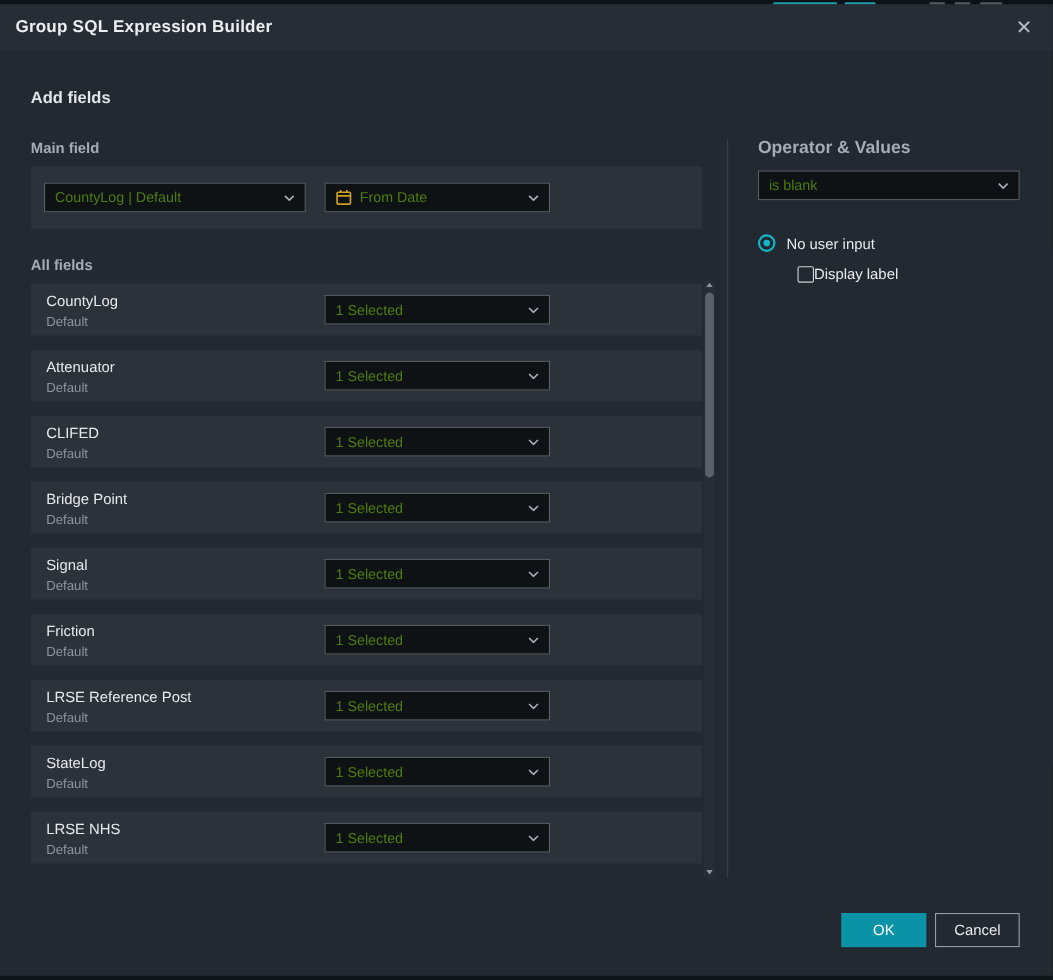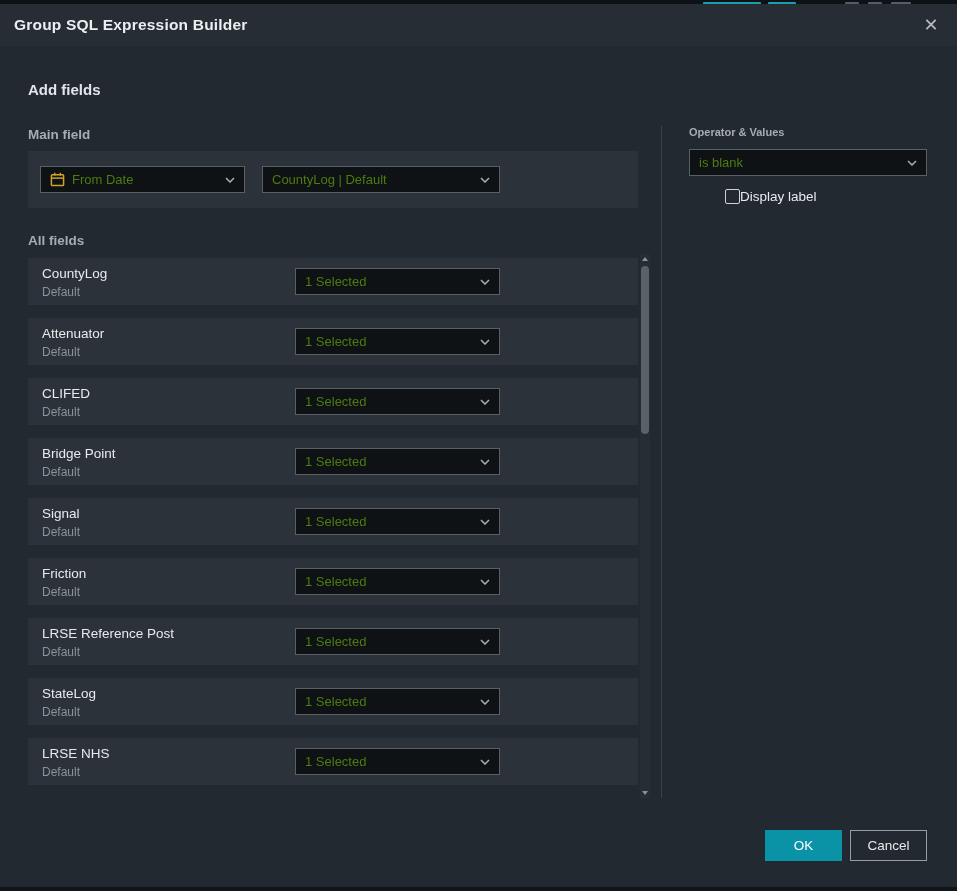"Operator & Values" .h-op { font-size: 11px -> 16px }
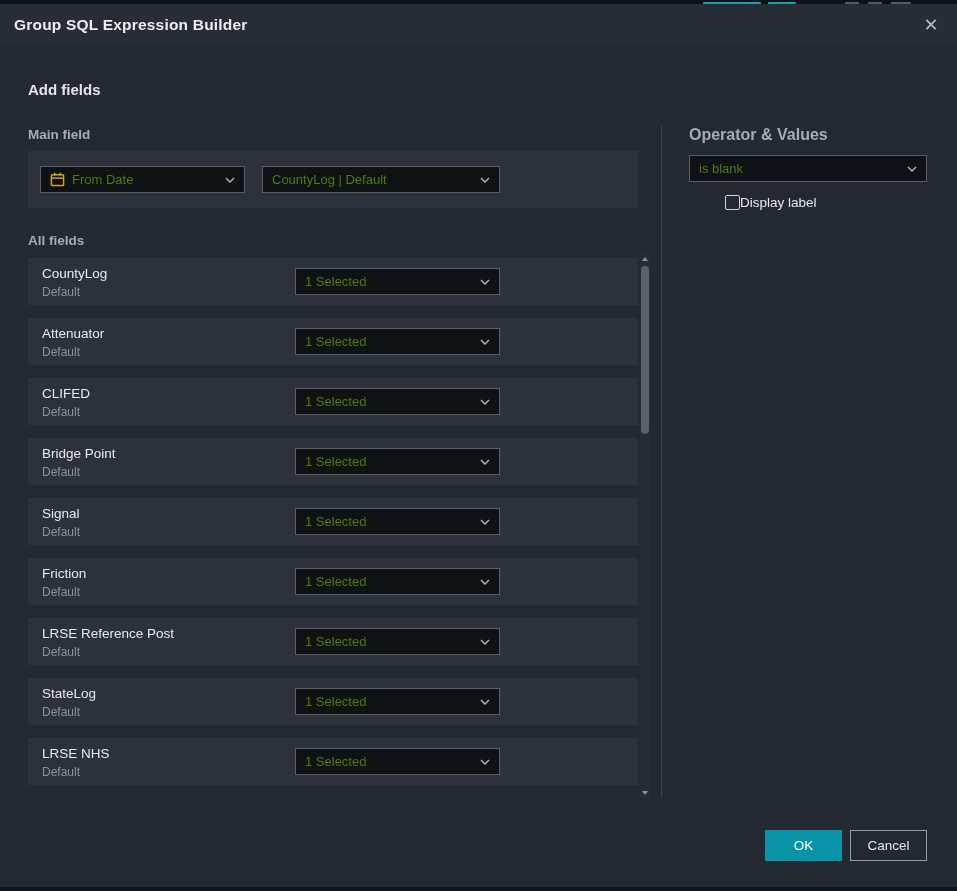"From Date" div.select { order: before "CountyLog | Default" -> after "CountyLog | Default" }
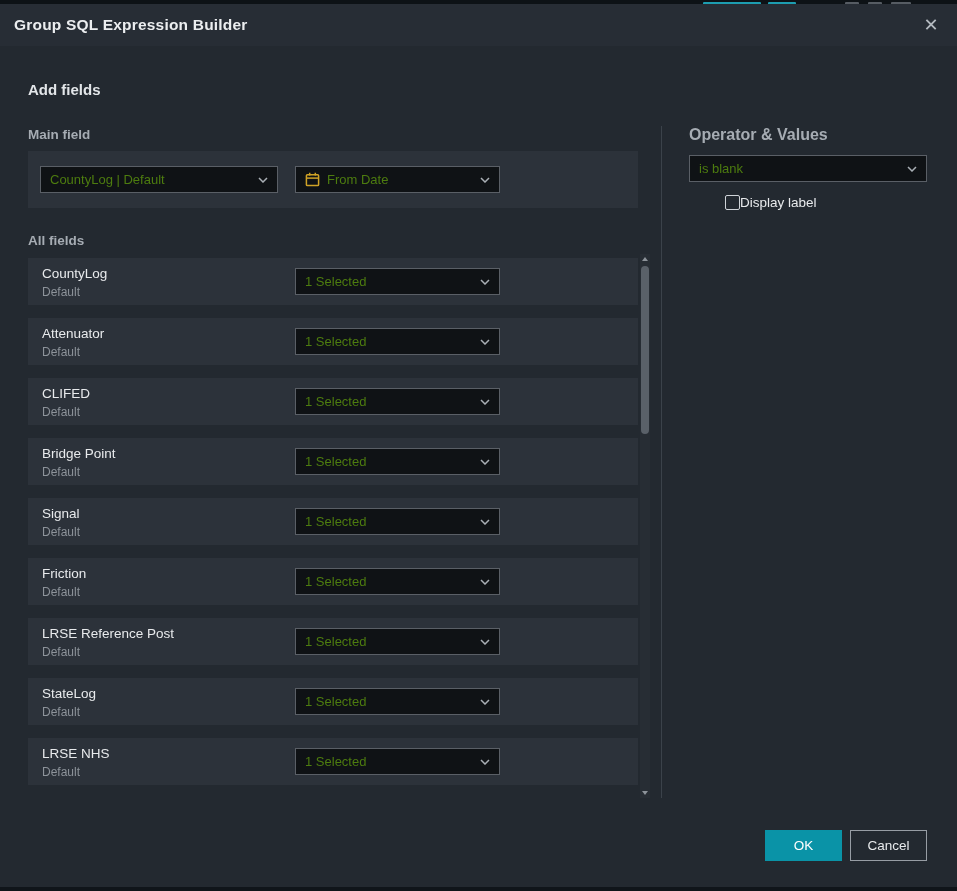"No user input" div.radio-row { html: none -> <div> <div></div> <div>No user input</div> </div> }
